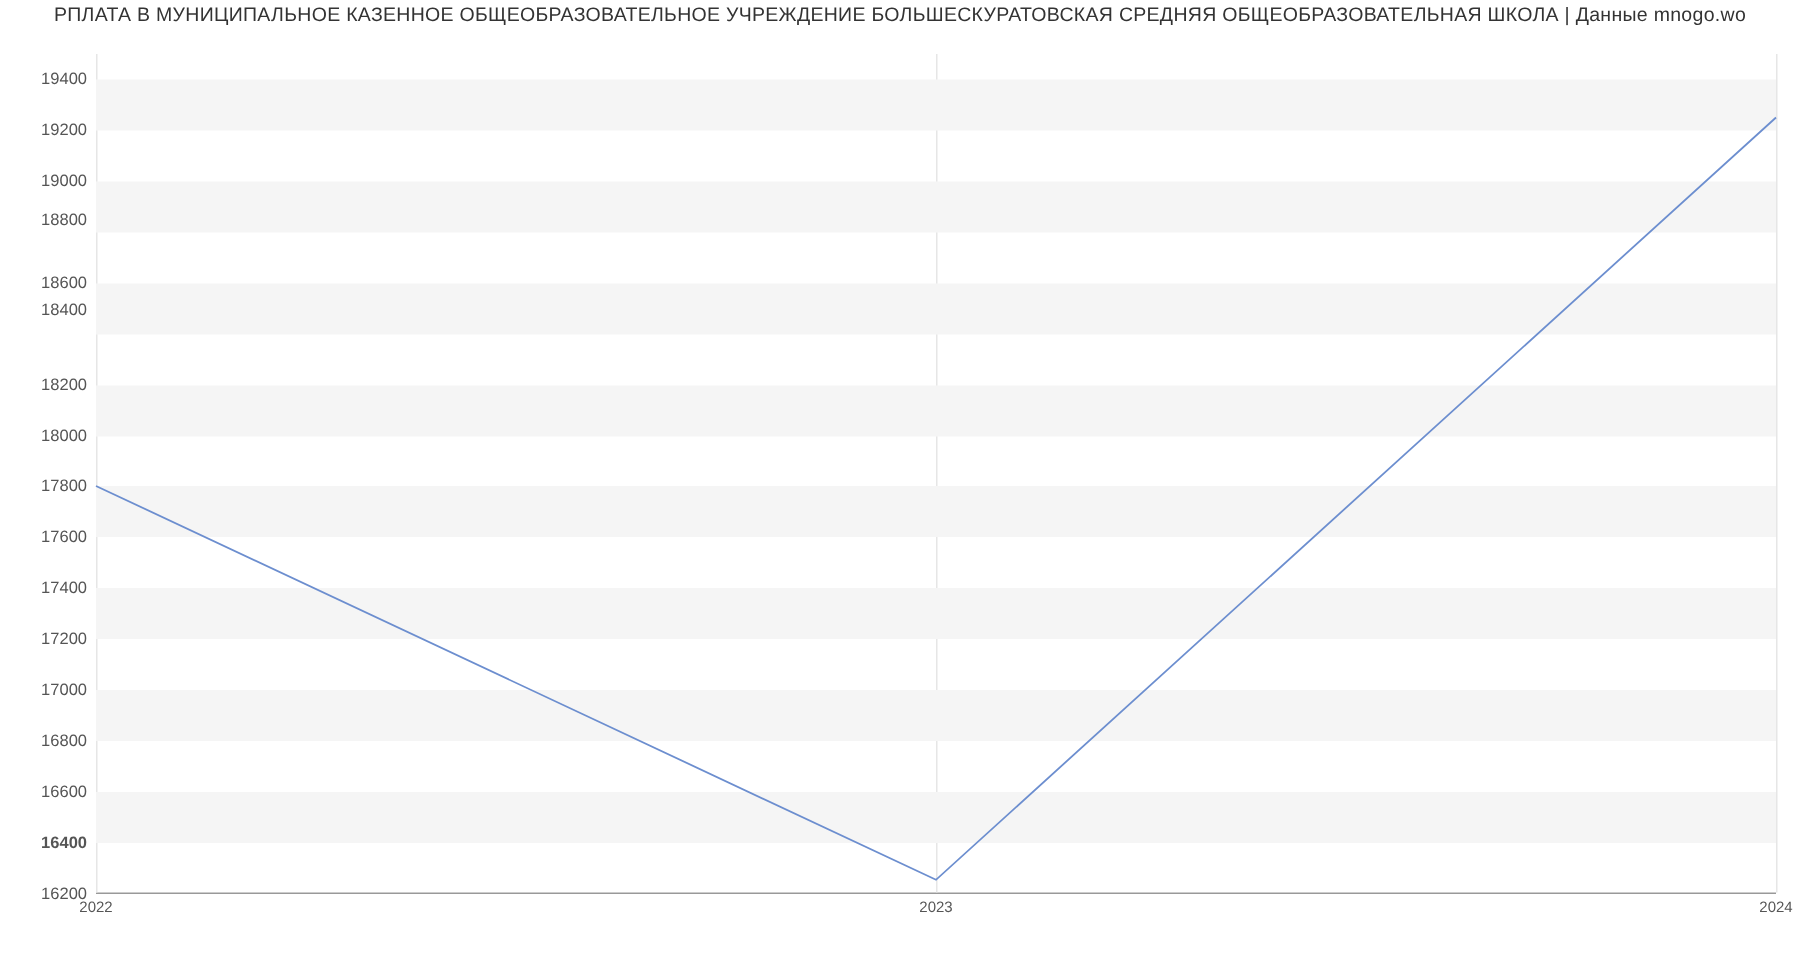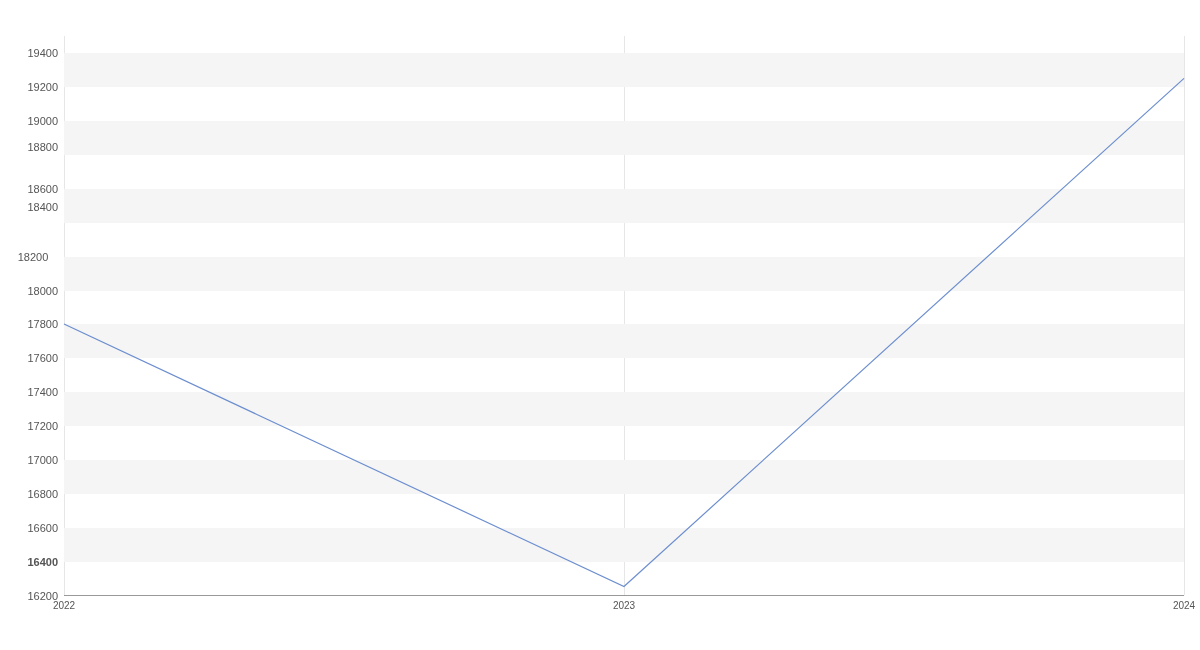"РПЛАТА В МУНИЦИПАЛЬНОЕ КАЗЕННОЕ" div.title { html: none -> <div>РПЛАТА В МУНИЦИПАЛЬНОЕ КАЗЕННОЕ ОБЩЕОБРАЗОВАТЕЛЬНОЕ УЧРЕЖДЕНИЕ БОЛЬШЕСКУРАТОВСКАЯ СРЕДНЯЯ ОБЩЕОБРАЗОВАТЕЛЬНАЯ ШКОЛА | Данные mnogo.wo</div> }
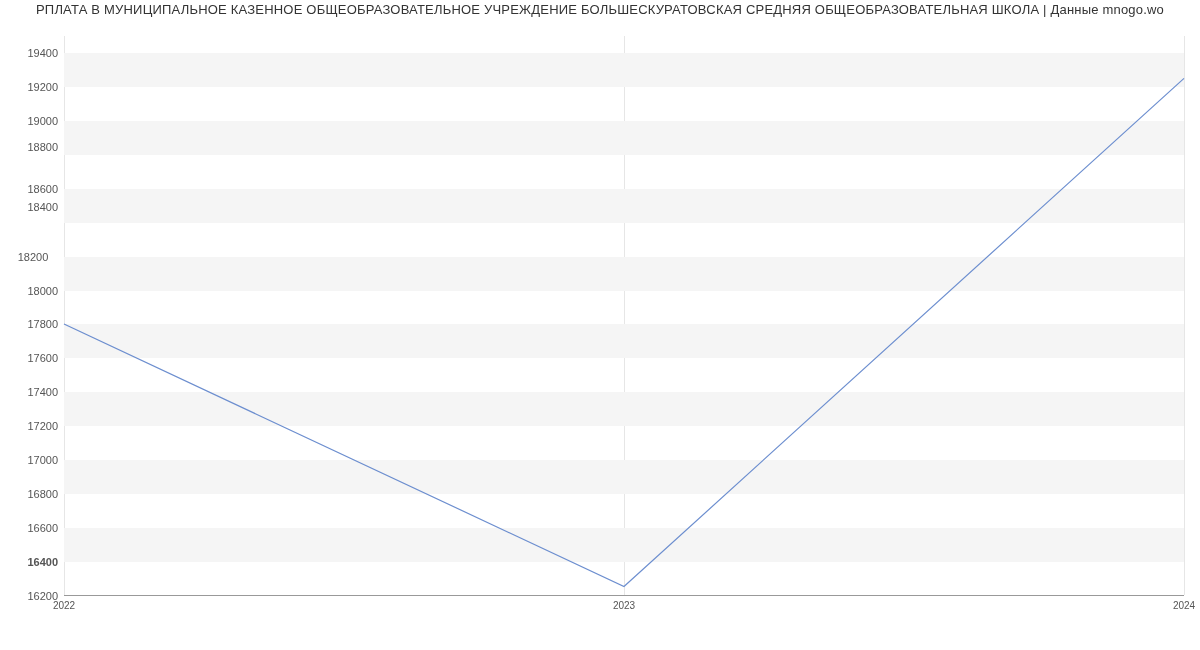"18200" div.ytick { text-align: center -> none }
